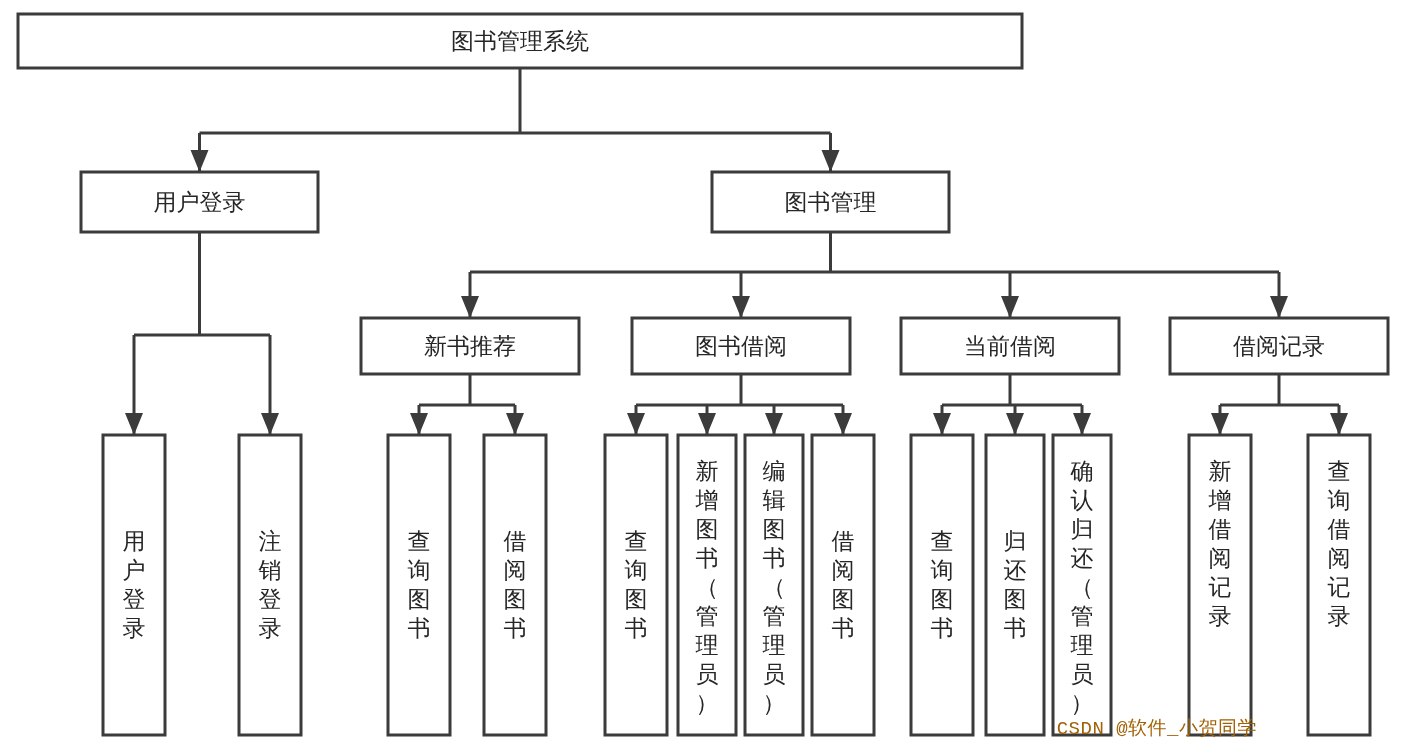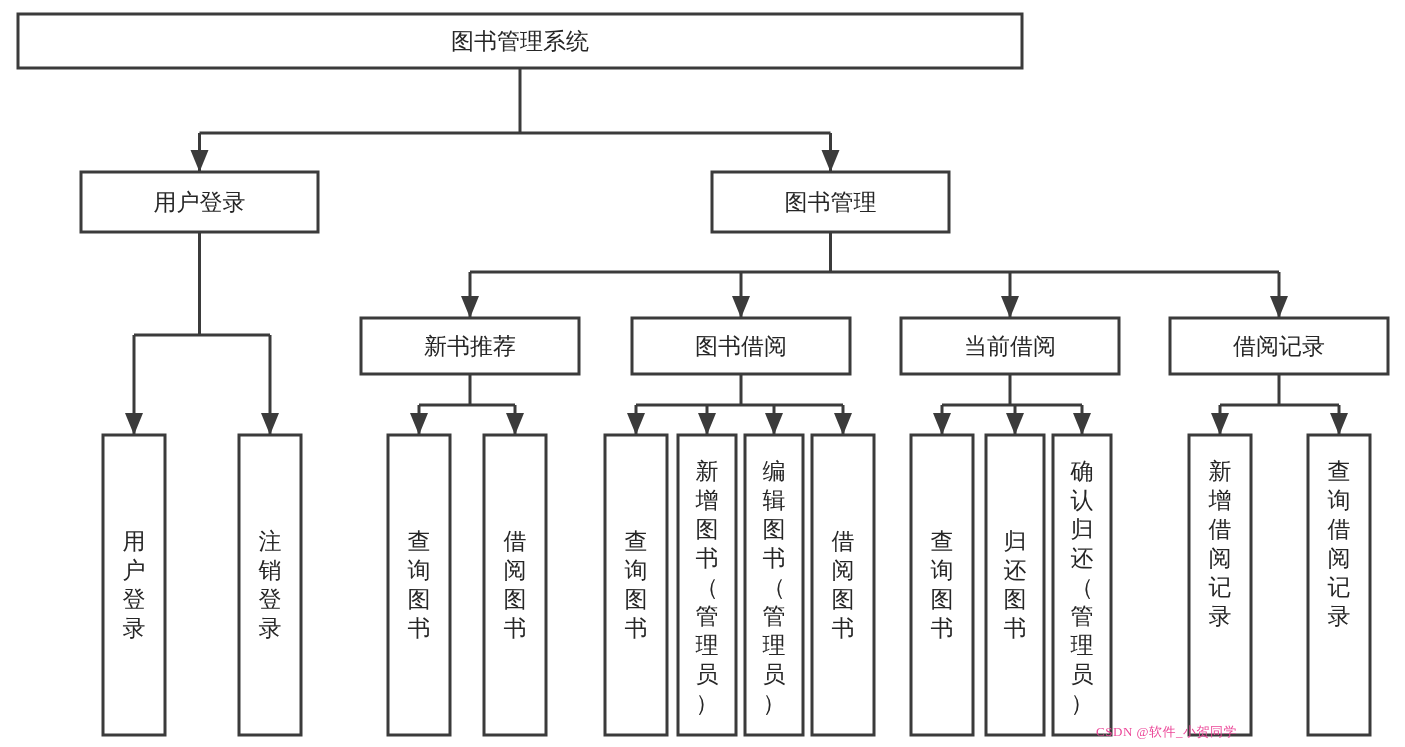"图书管理系统" #diagram-root { padding-left: none -> 20px }
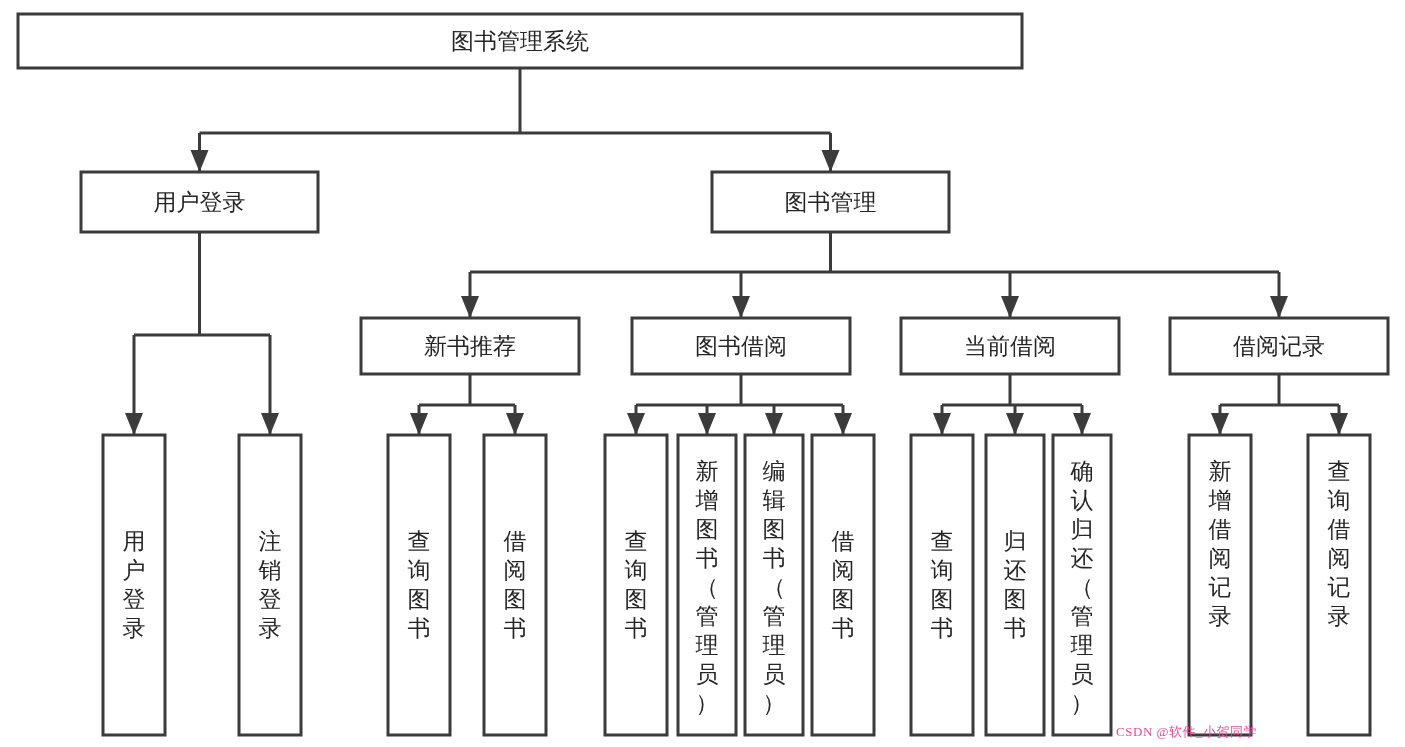"CSDN @软件_小贺同学" .watermark-text { color: #ec4899 -> #a16207; font-family: Liberation Serif, serif -> Liberation Mono, monospace; font-size: 13px -> 19px }
